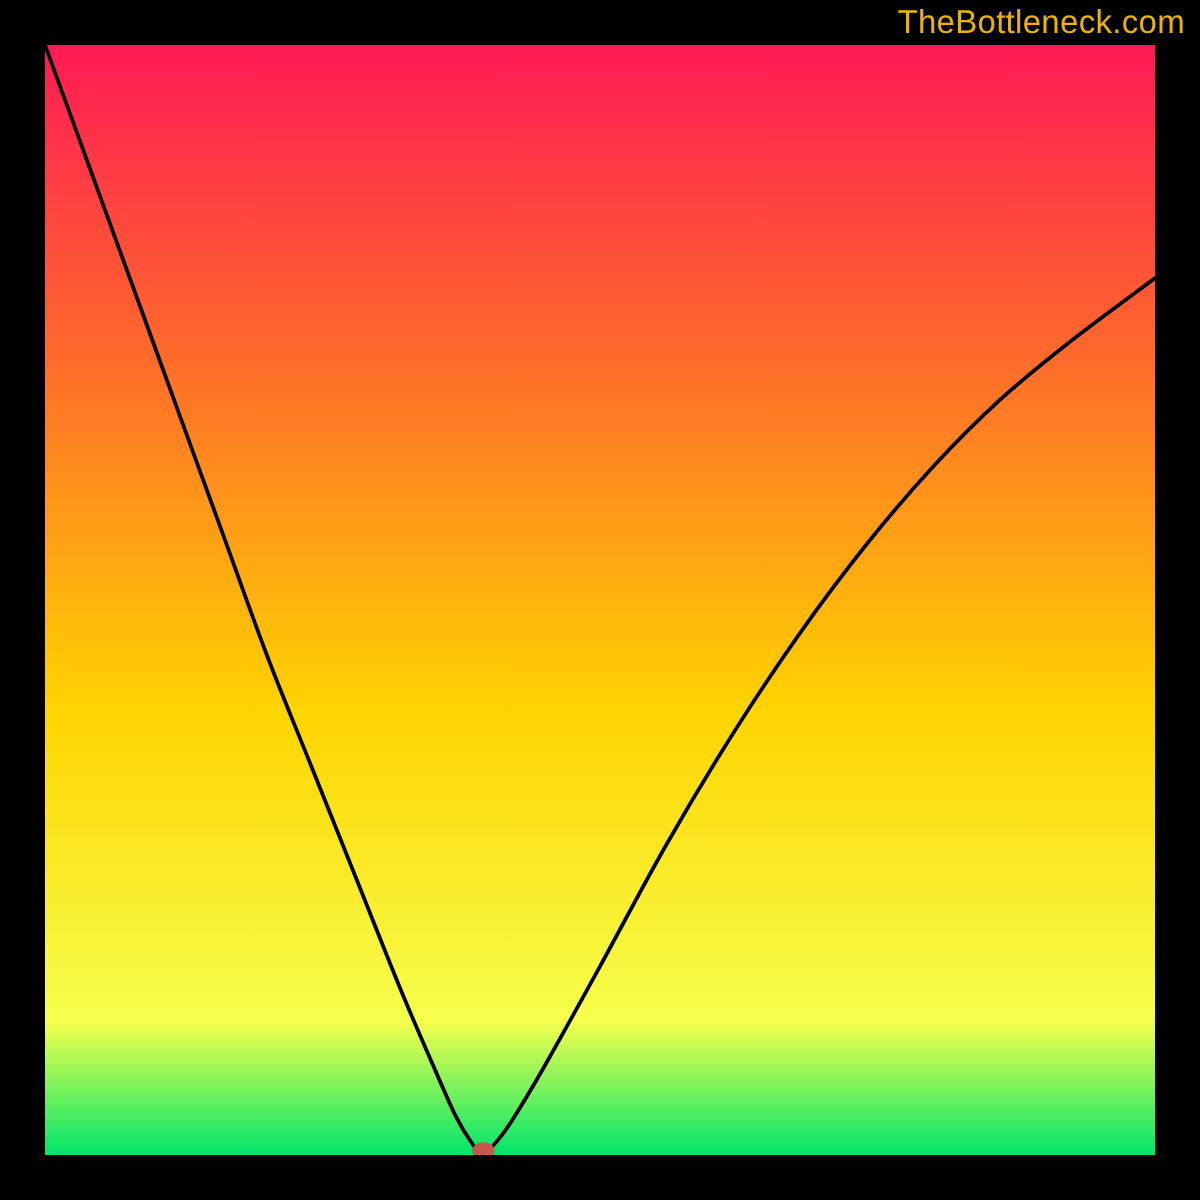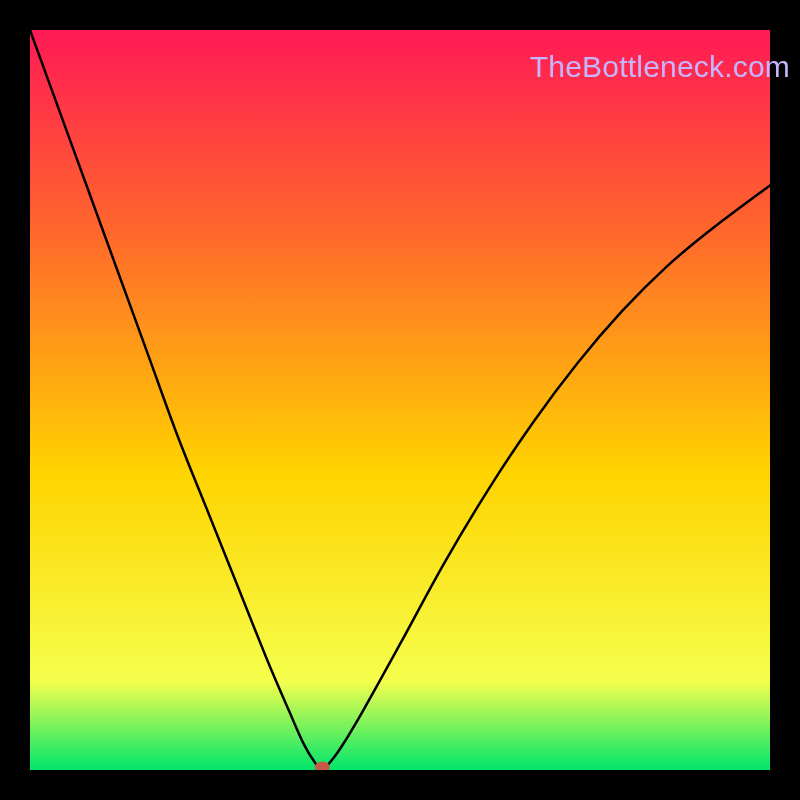"TheBottleneck.com" .watermark { color: #c4b5fd -> #eab308; font-size: 30px -> 22px; margin-top: 48px -> none }
